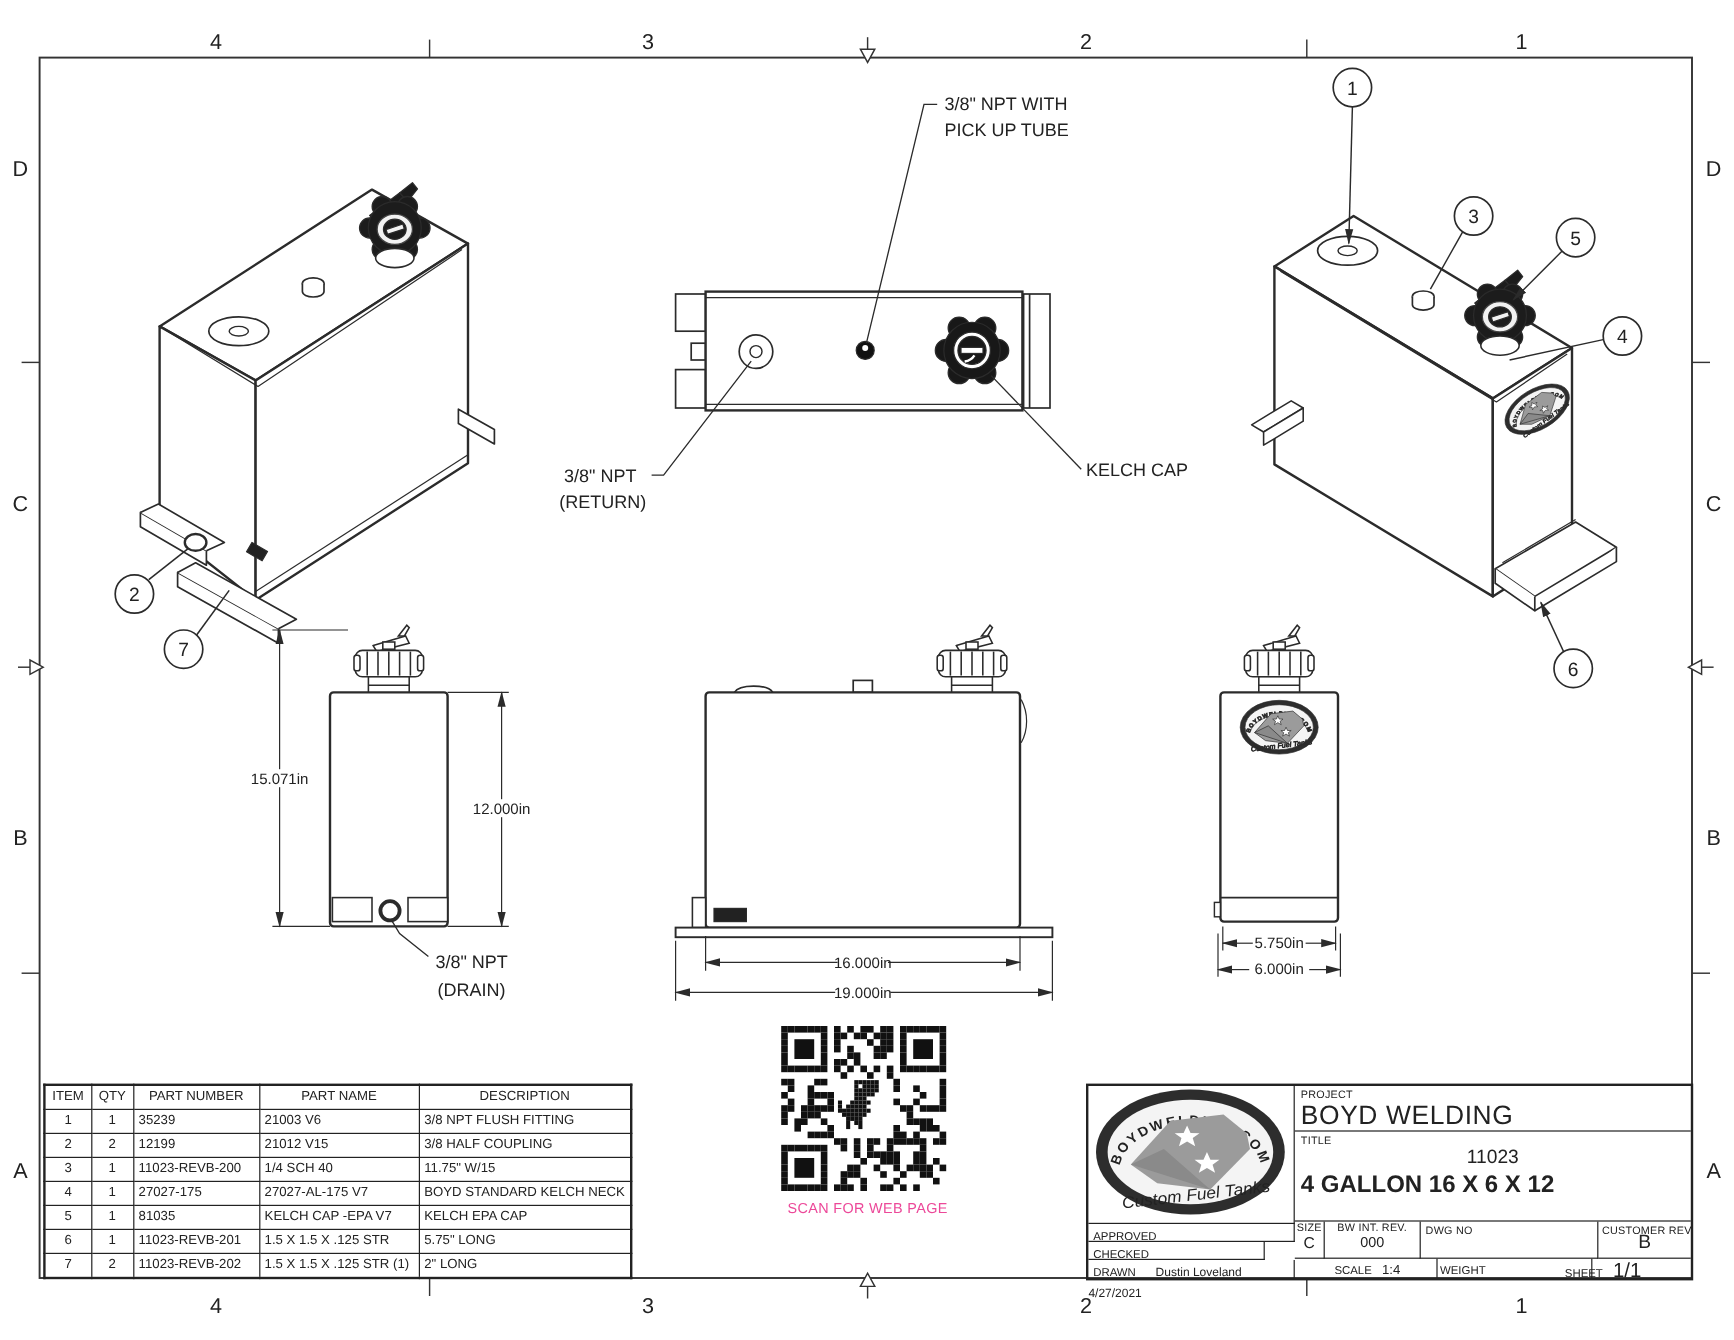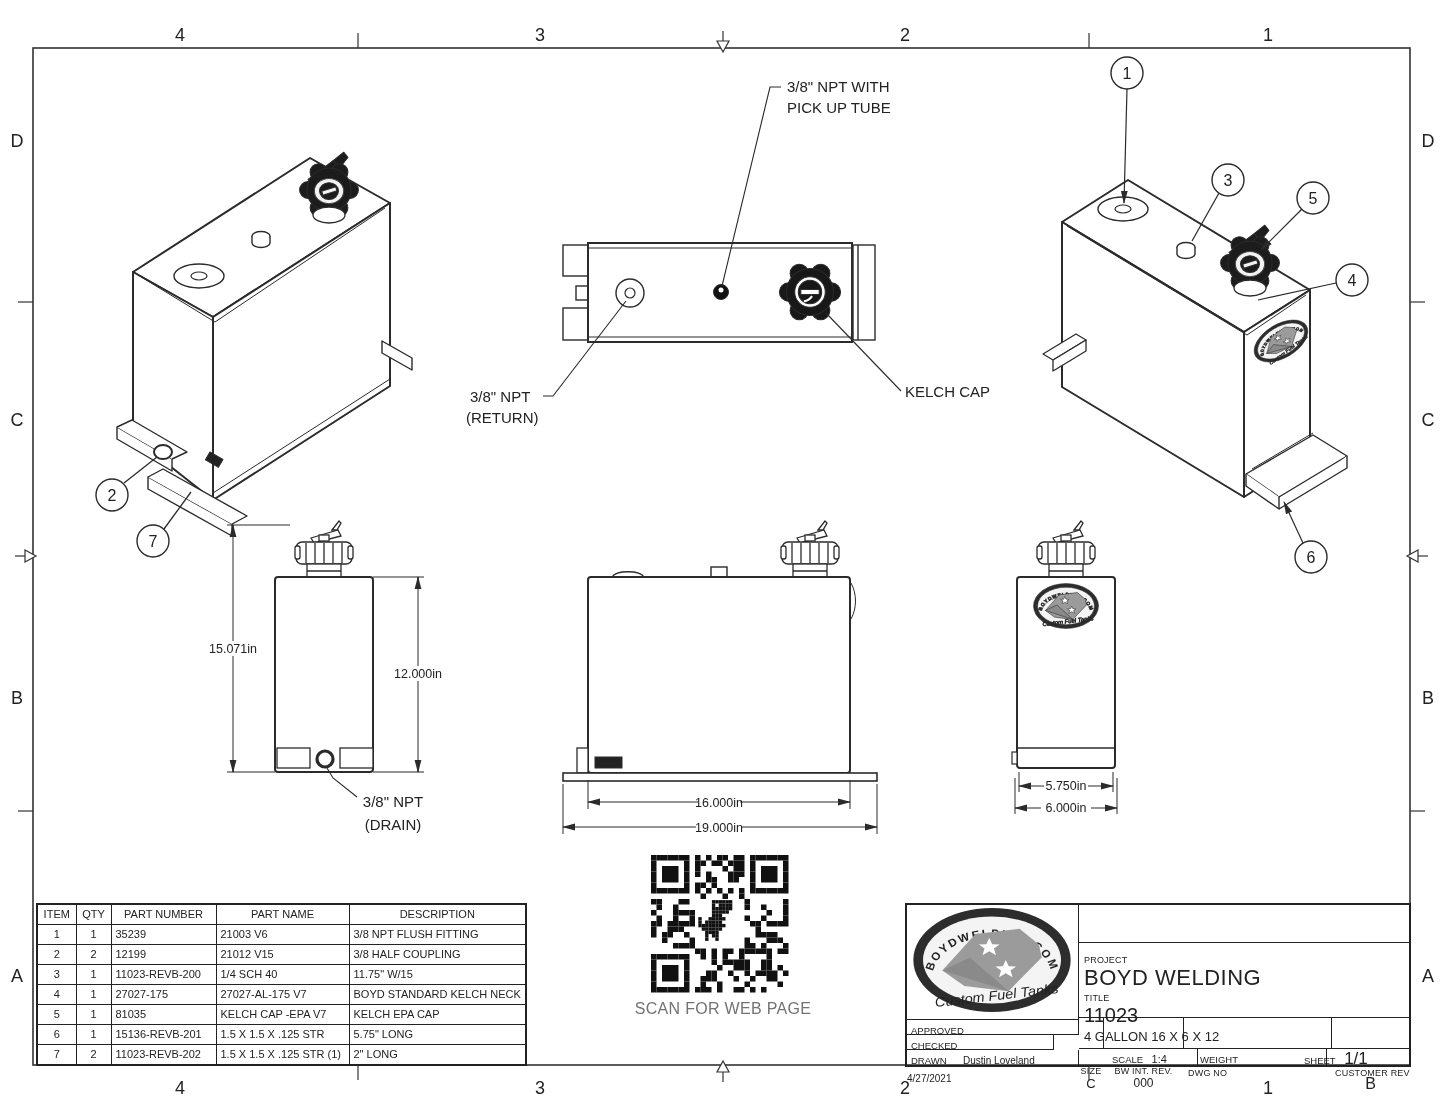"PROJECT" .lbl { margin-top: 48px -> none }
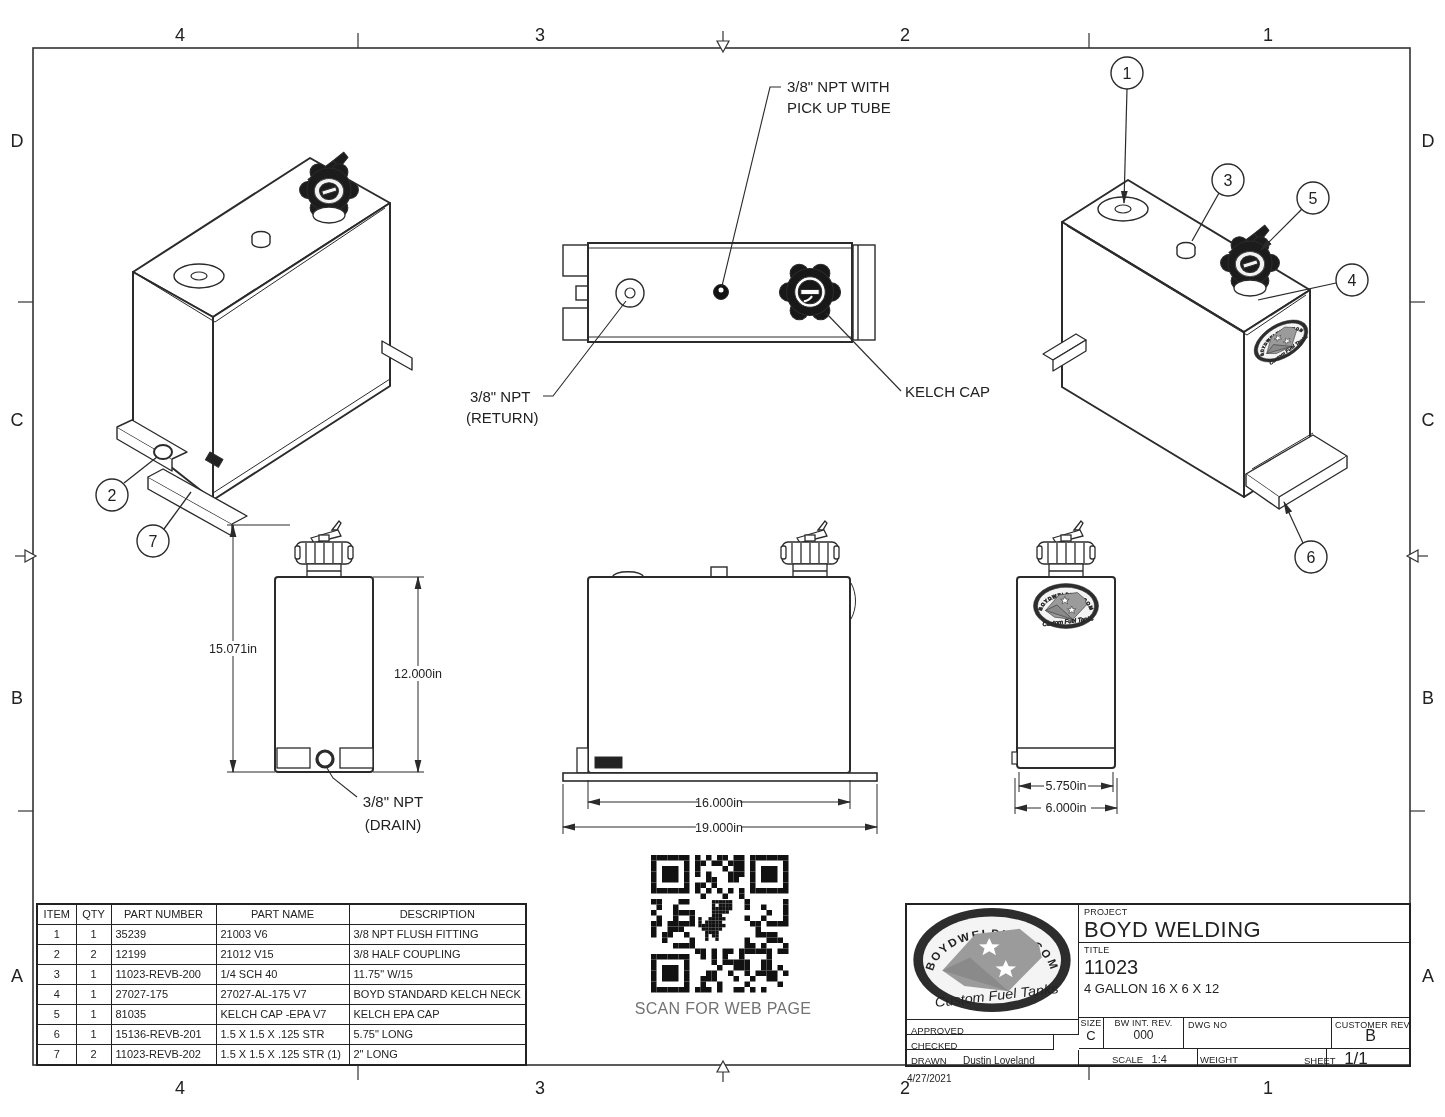"11023" div { font-size: 20px -> 16px; text-align: none -> center }
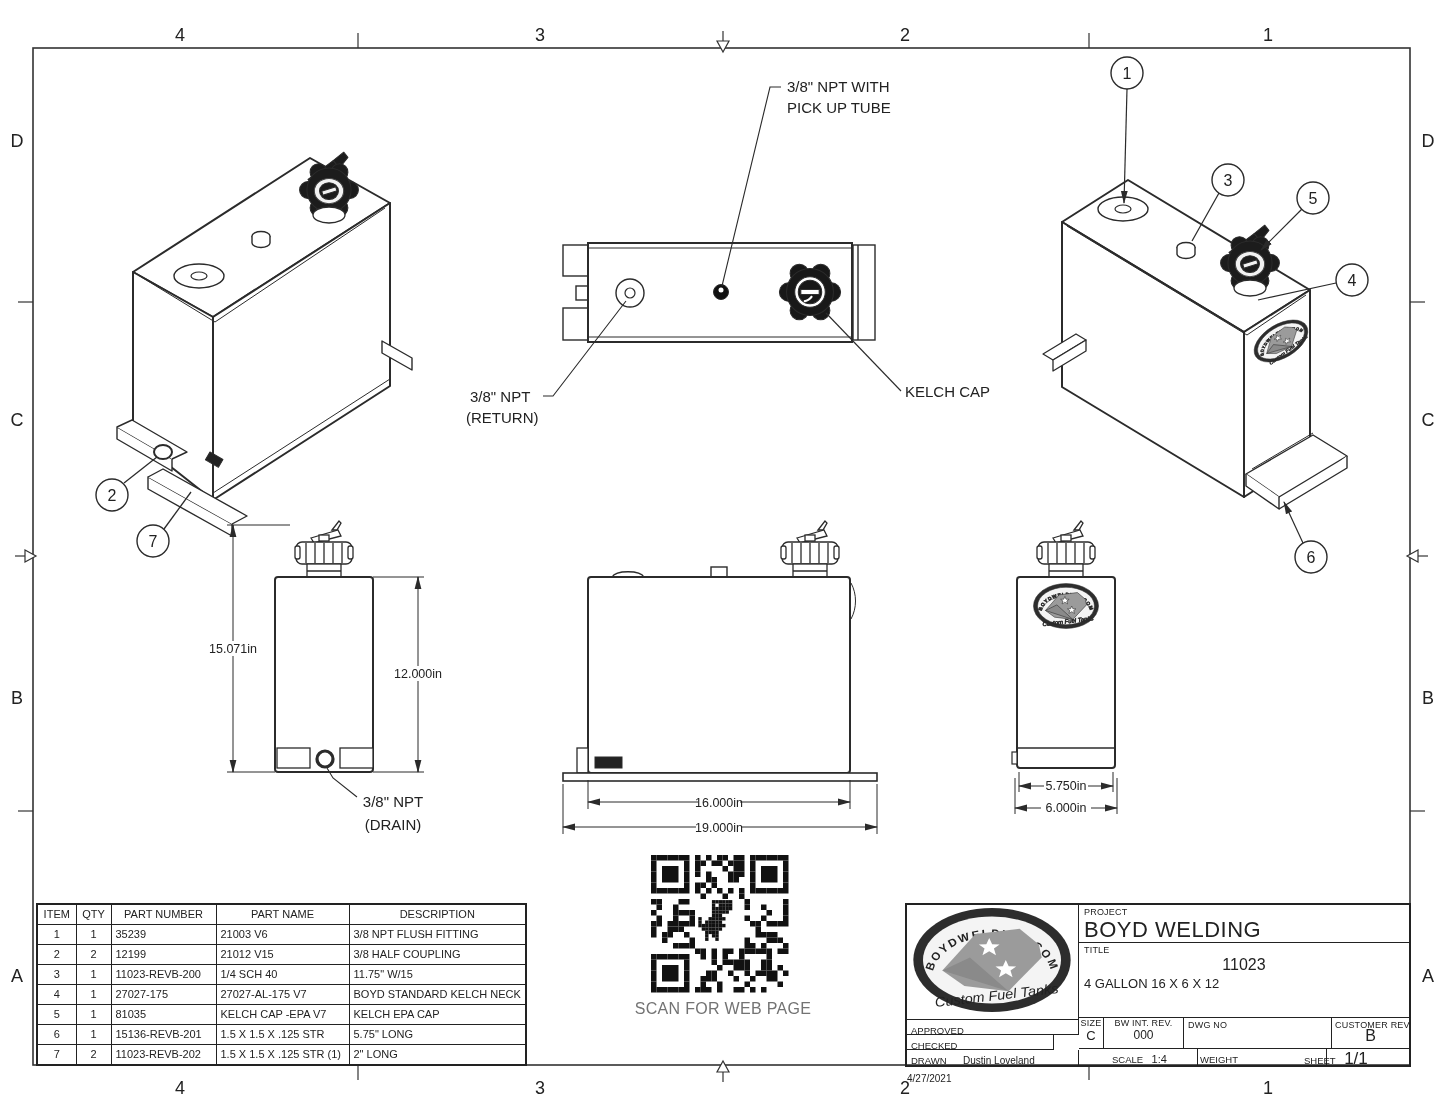"4 GALLON 16 X 6" div { font-size: 13px -> 20px; font-weight: none -> bold }
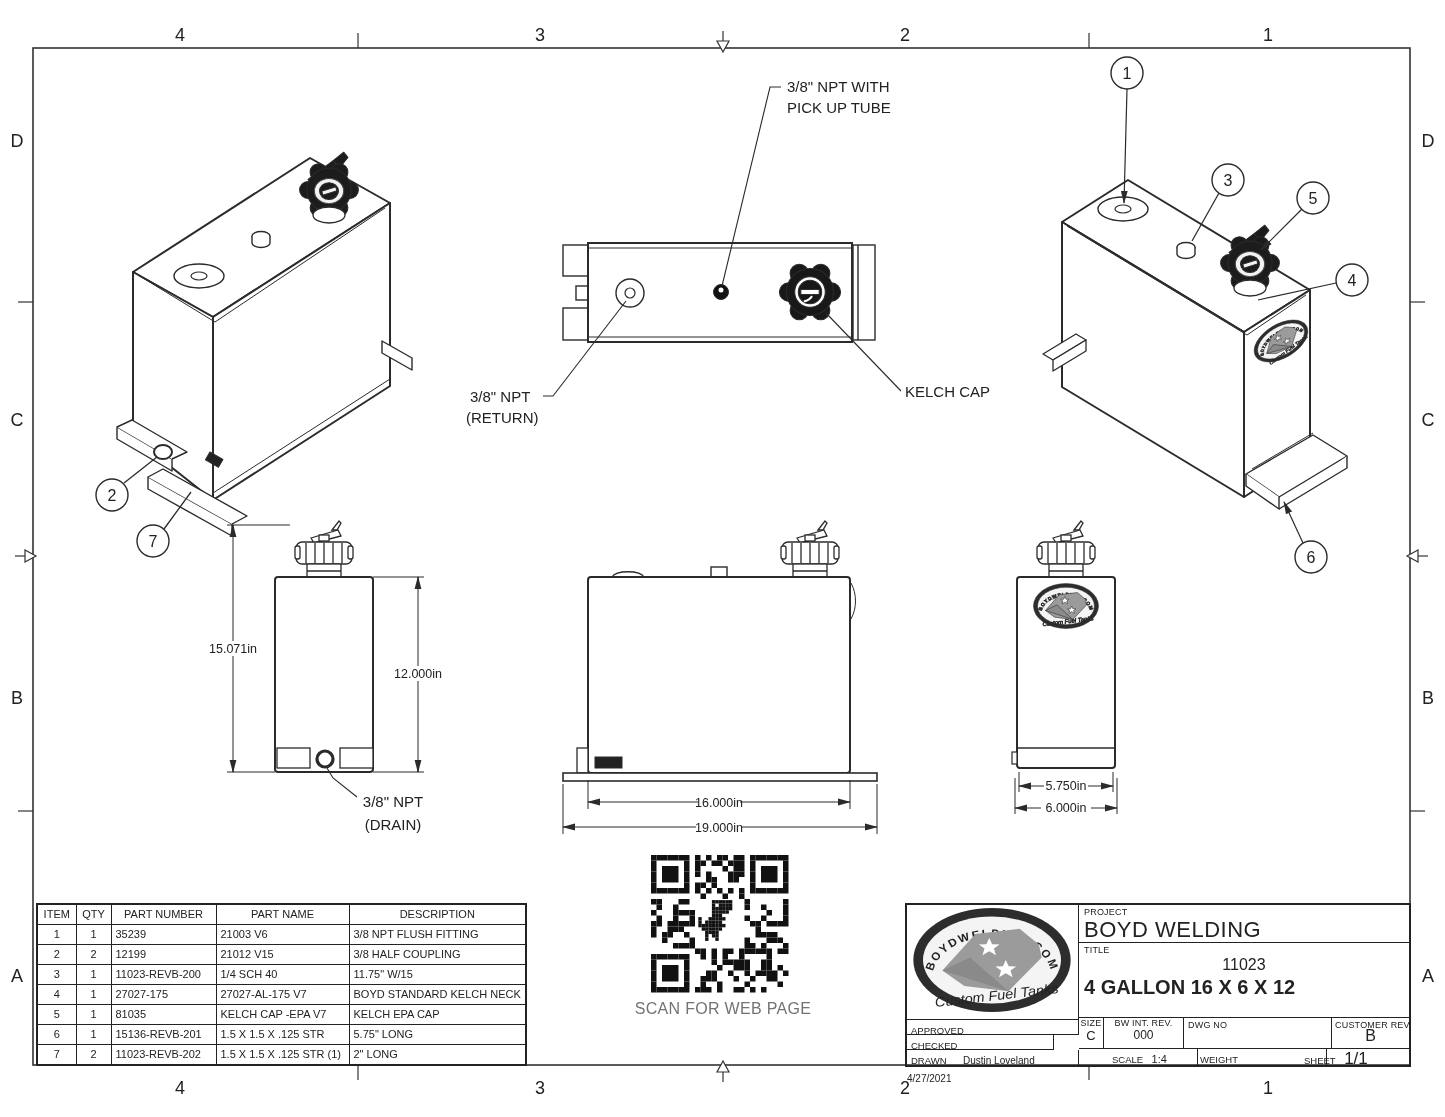"SCAN FOR WEB PAGE" #scan-caption { color: #737373 -> #ec4899; font-size: 16px -> 12px }
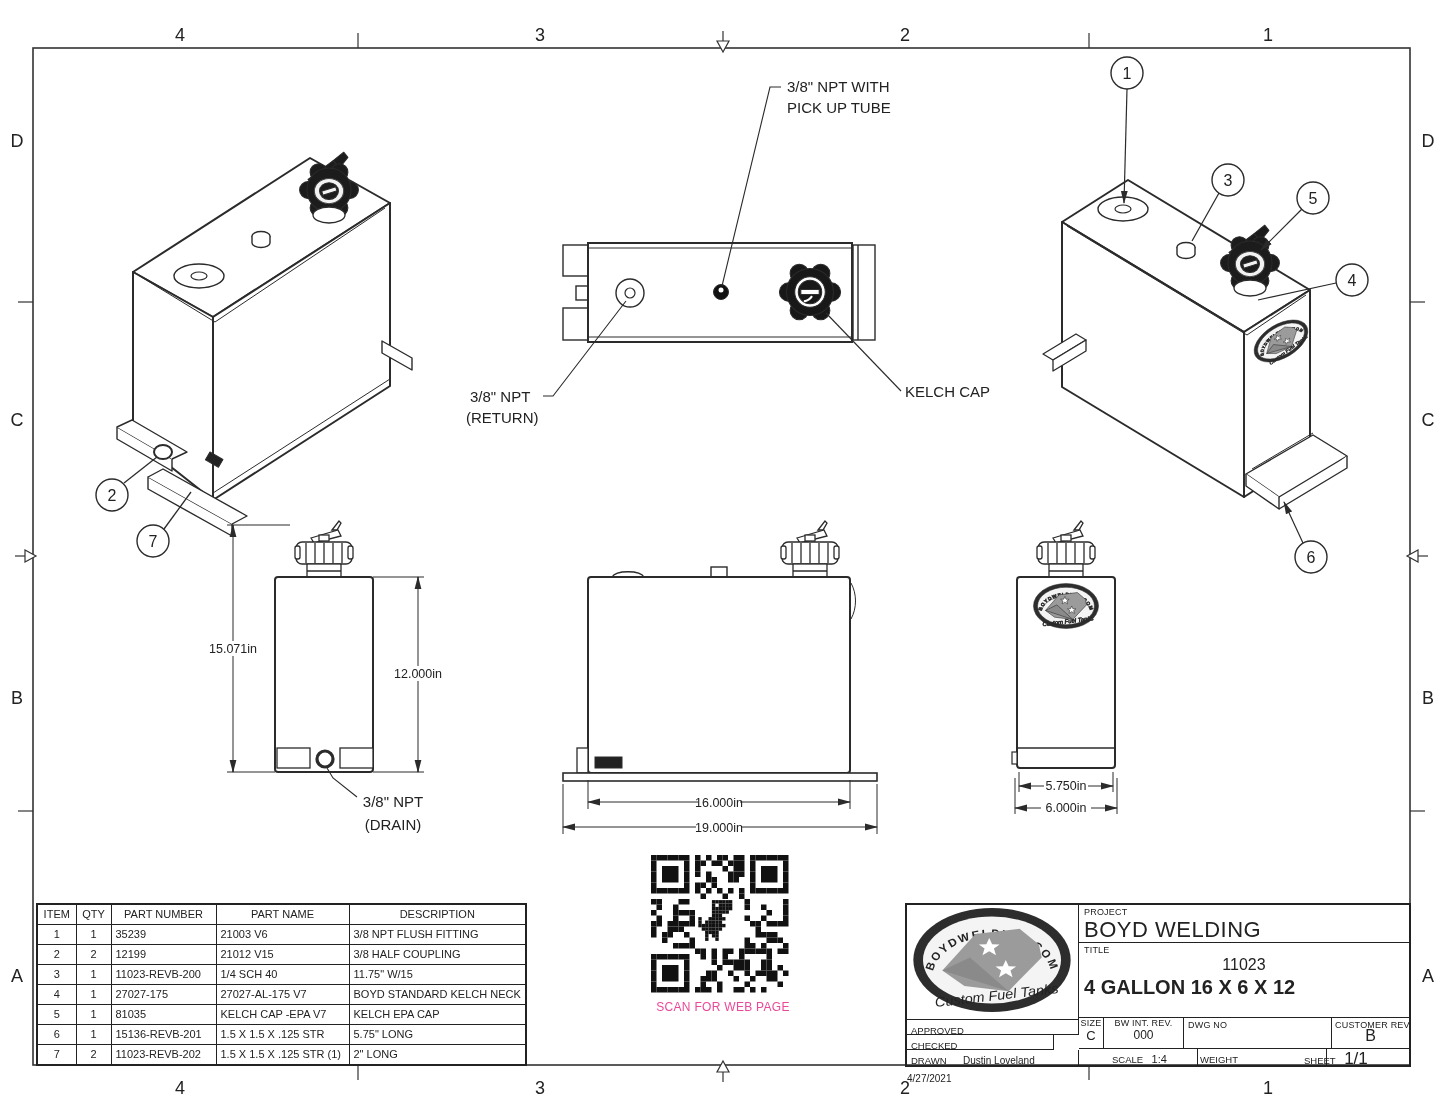"15136-REVB-201" td { text: 15136-REVB-201 -> 11023-REVB-201 }
